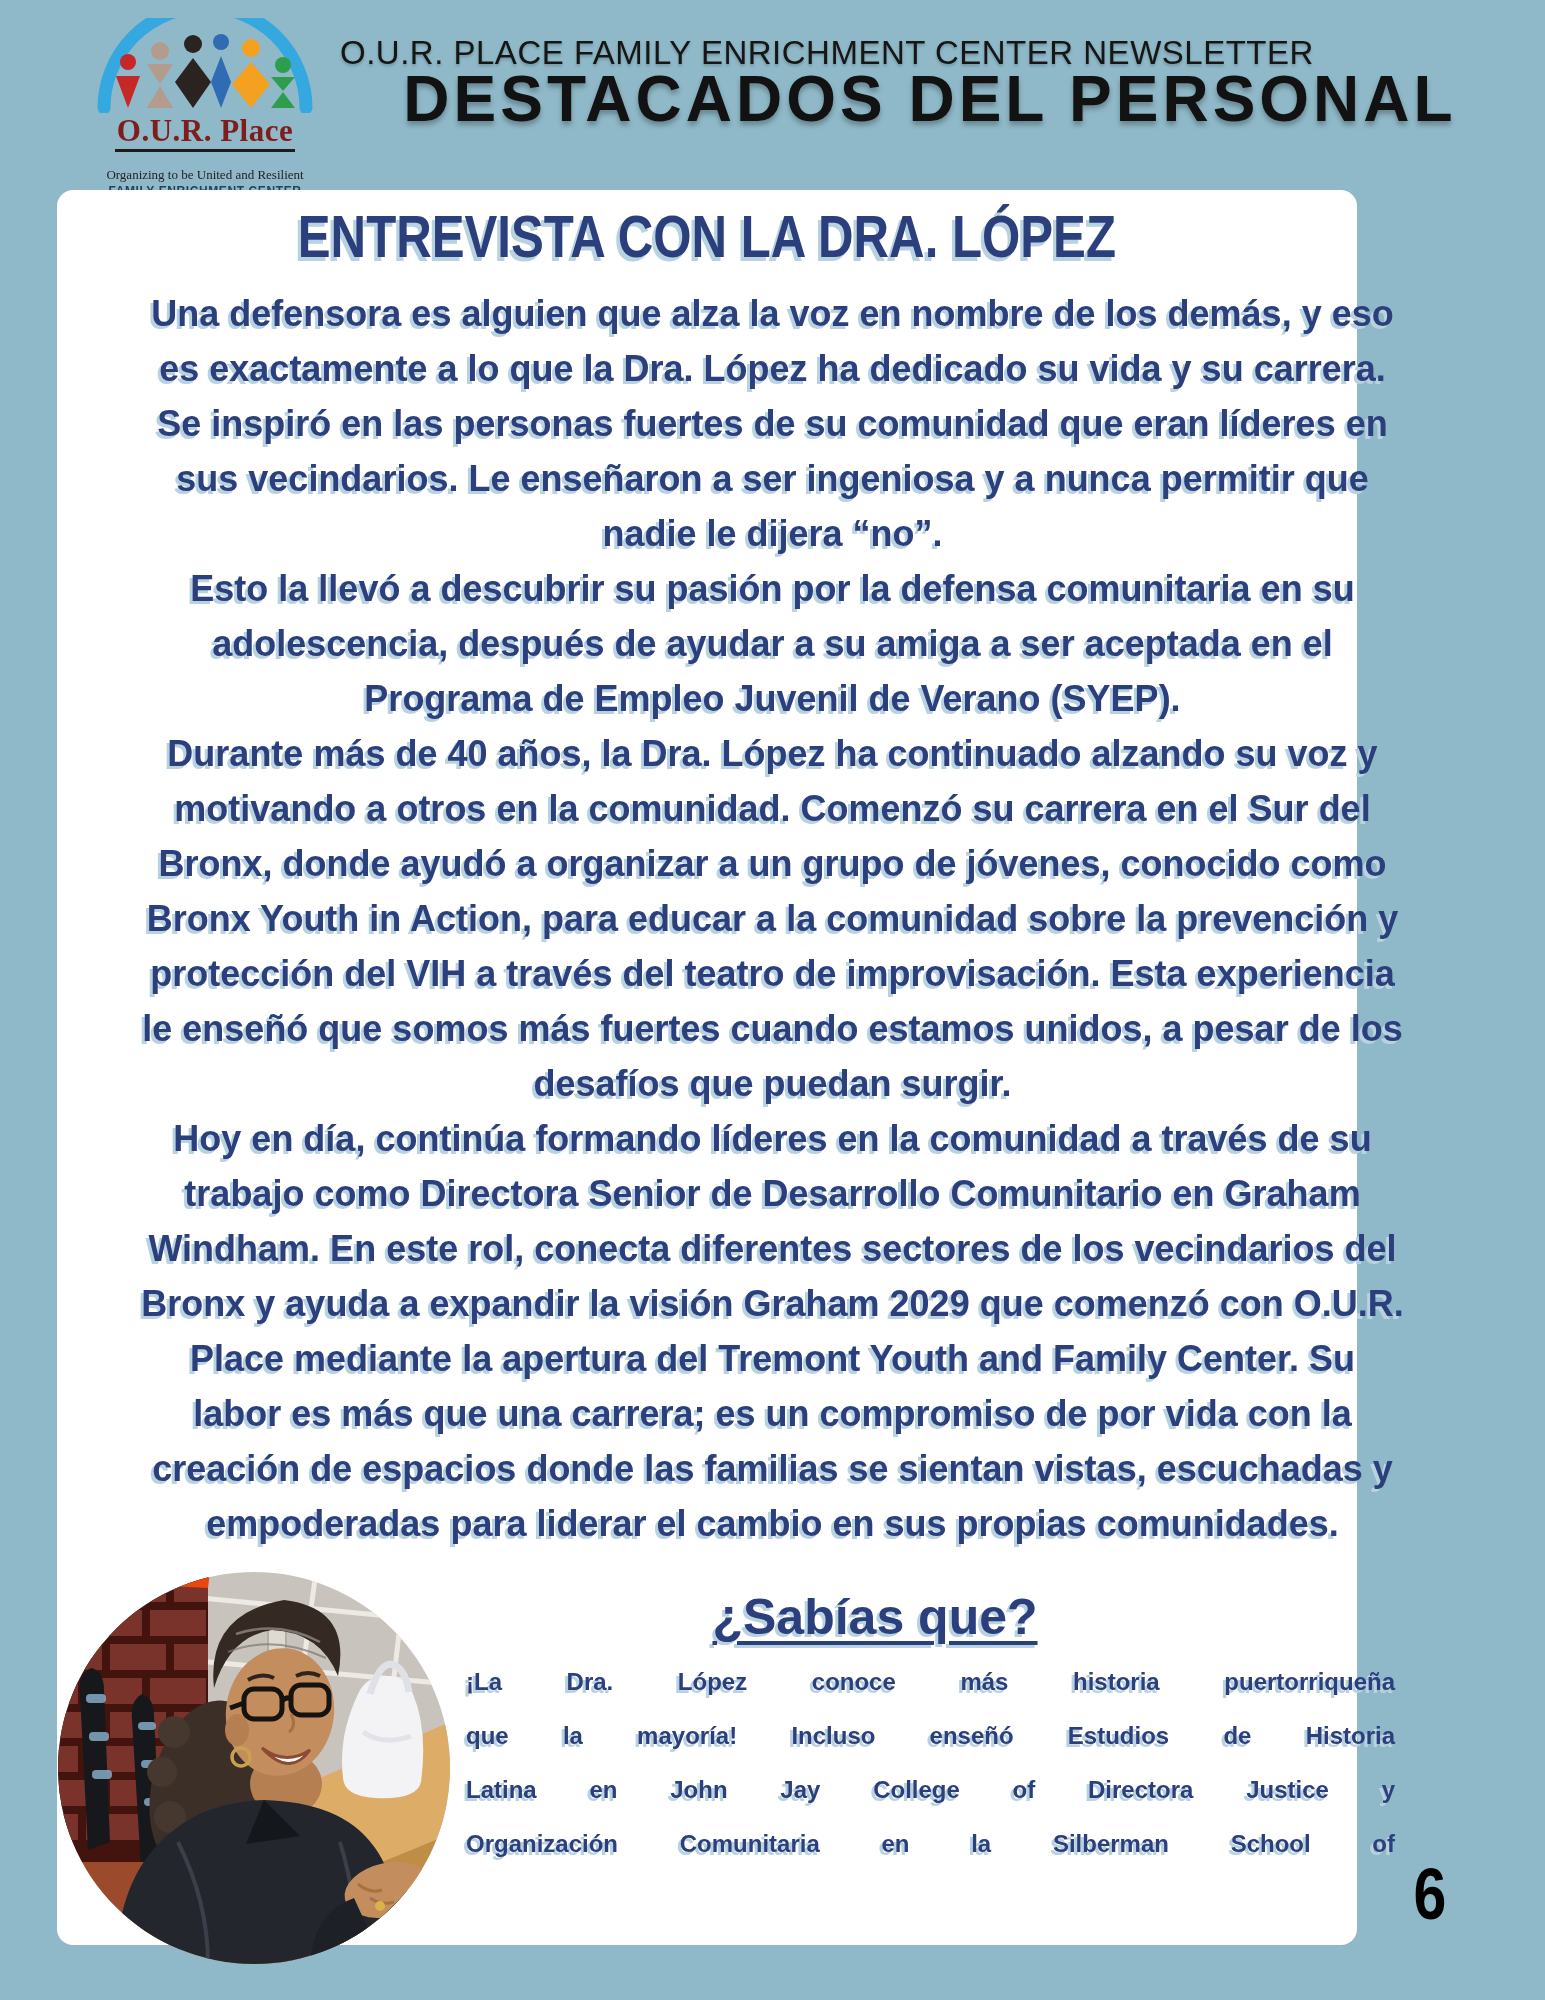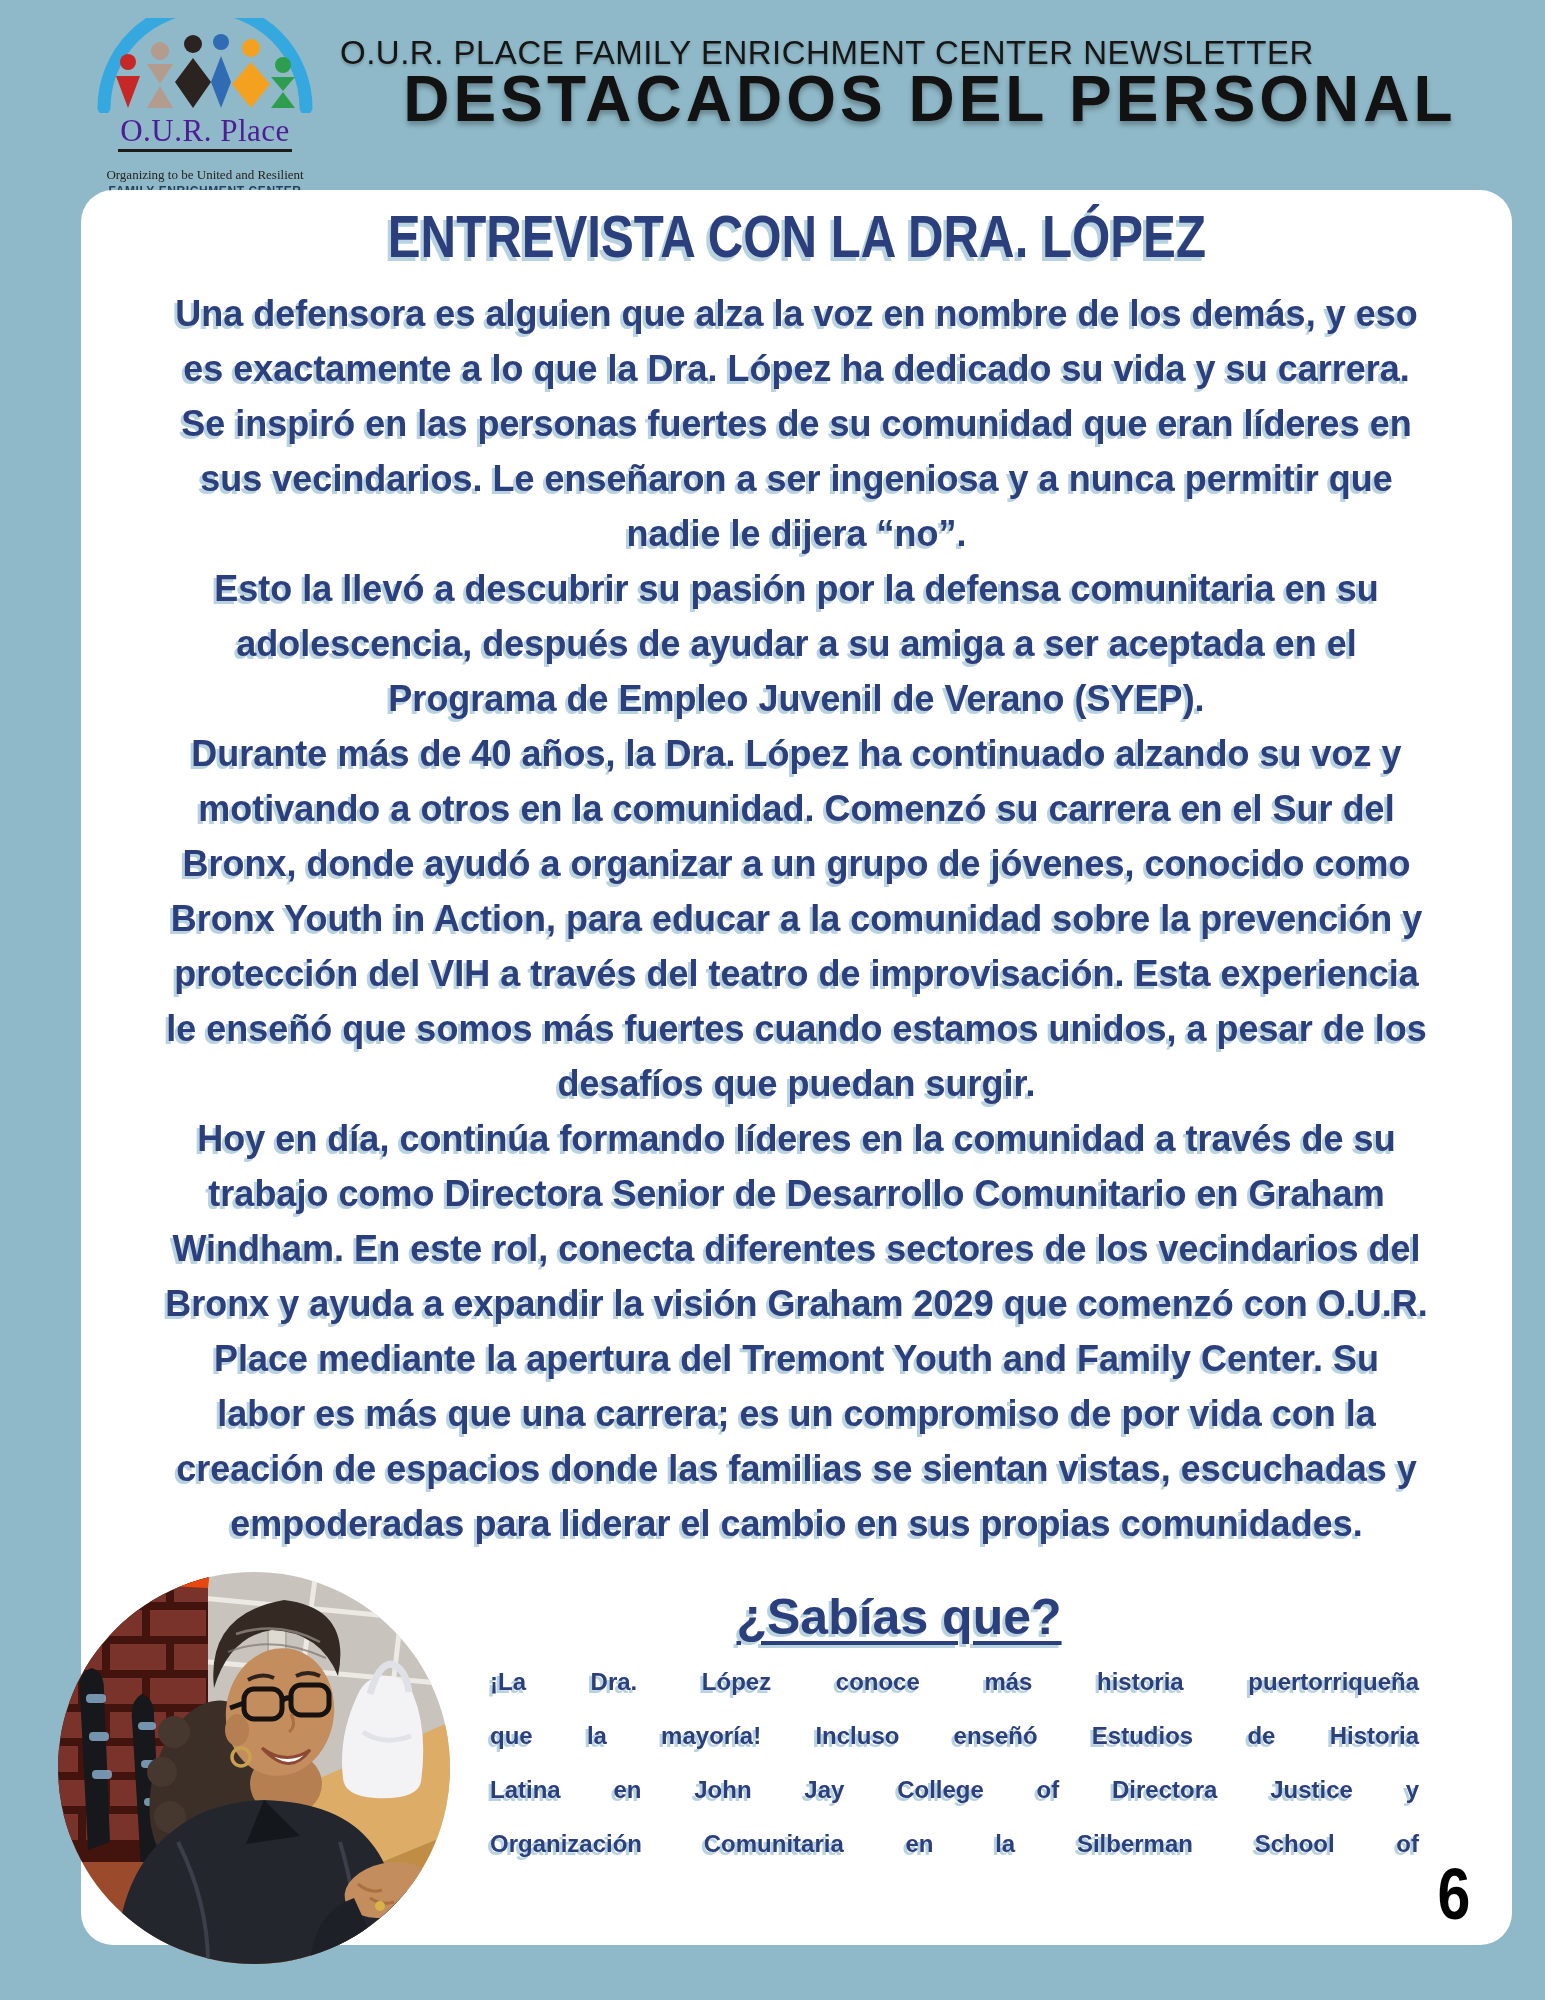"O.U.R. Place" .logo-name { color: #4c1d95 -> #7f1d1d; font-weight: 400 -> 700 }
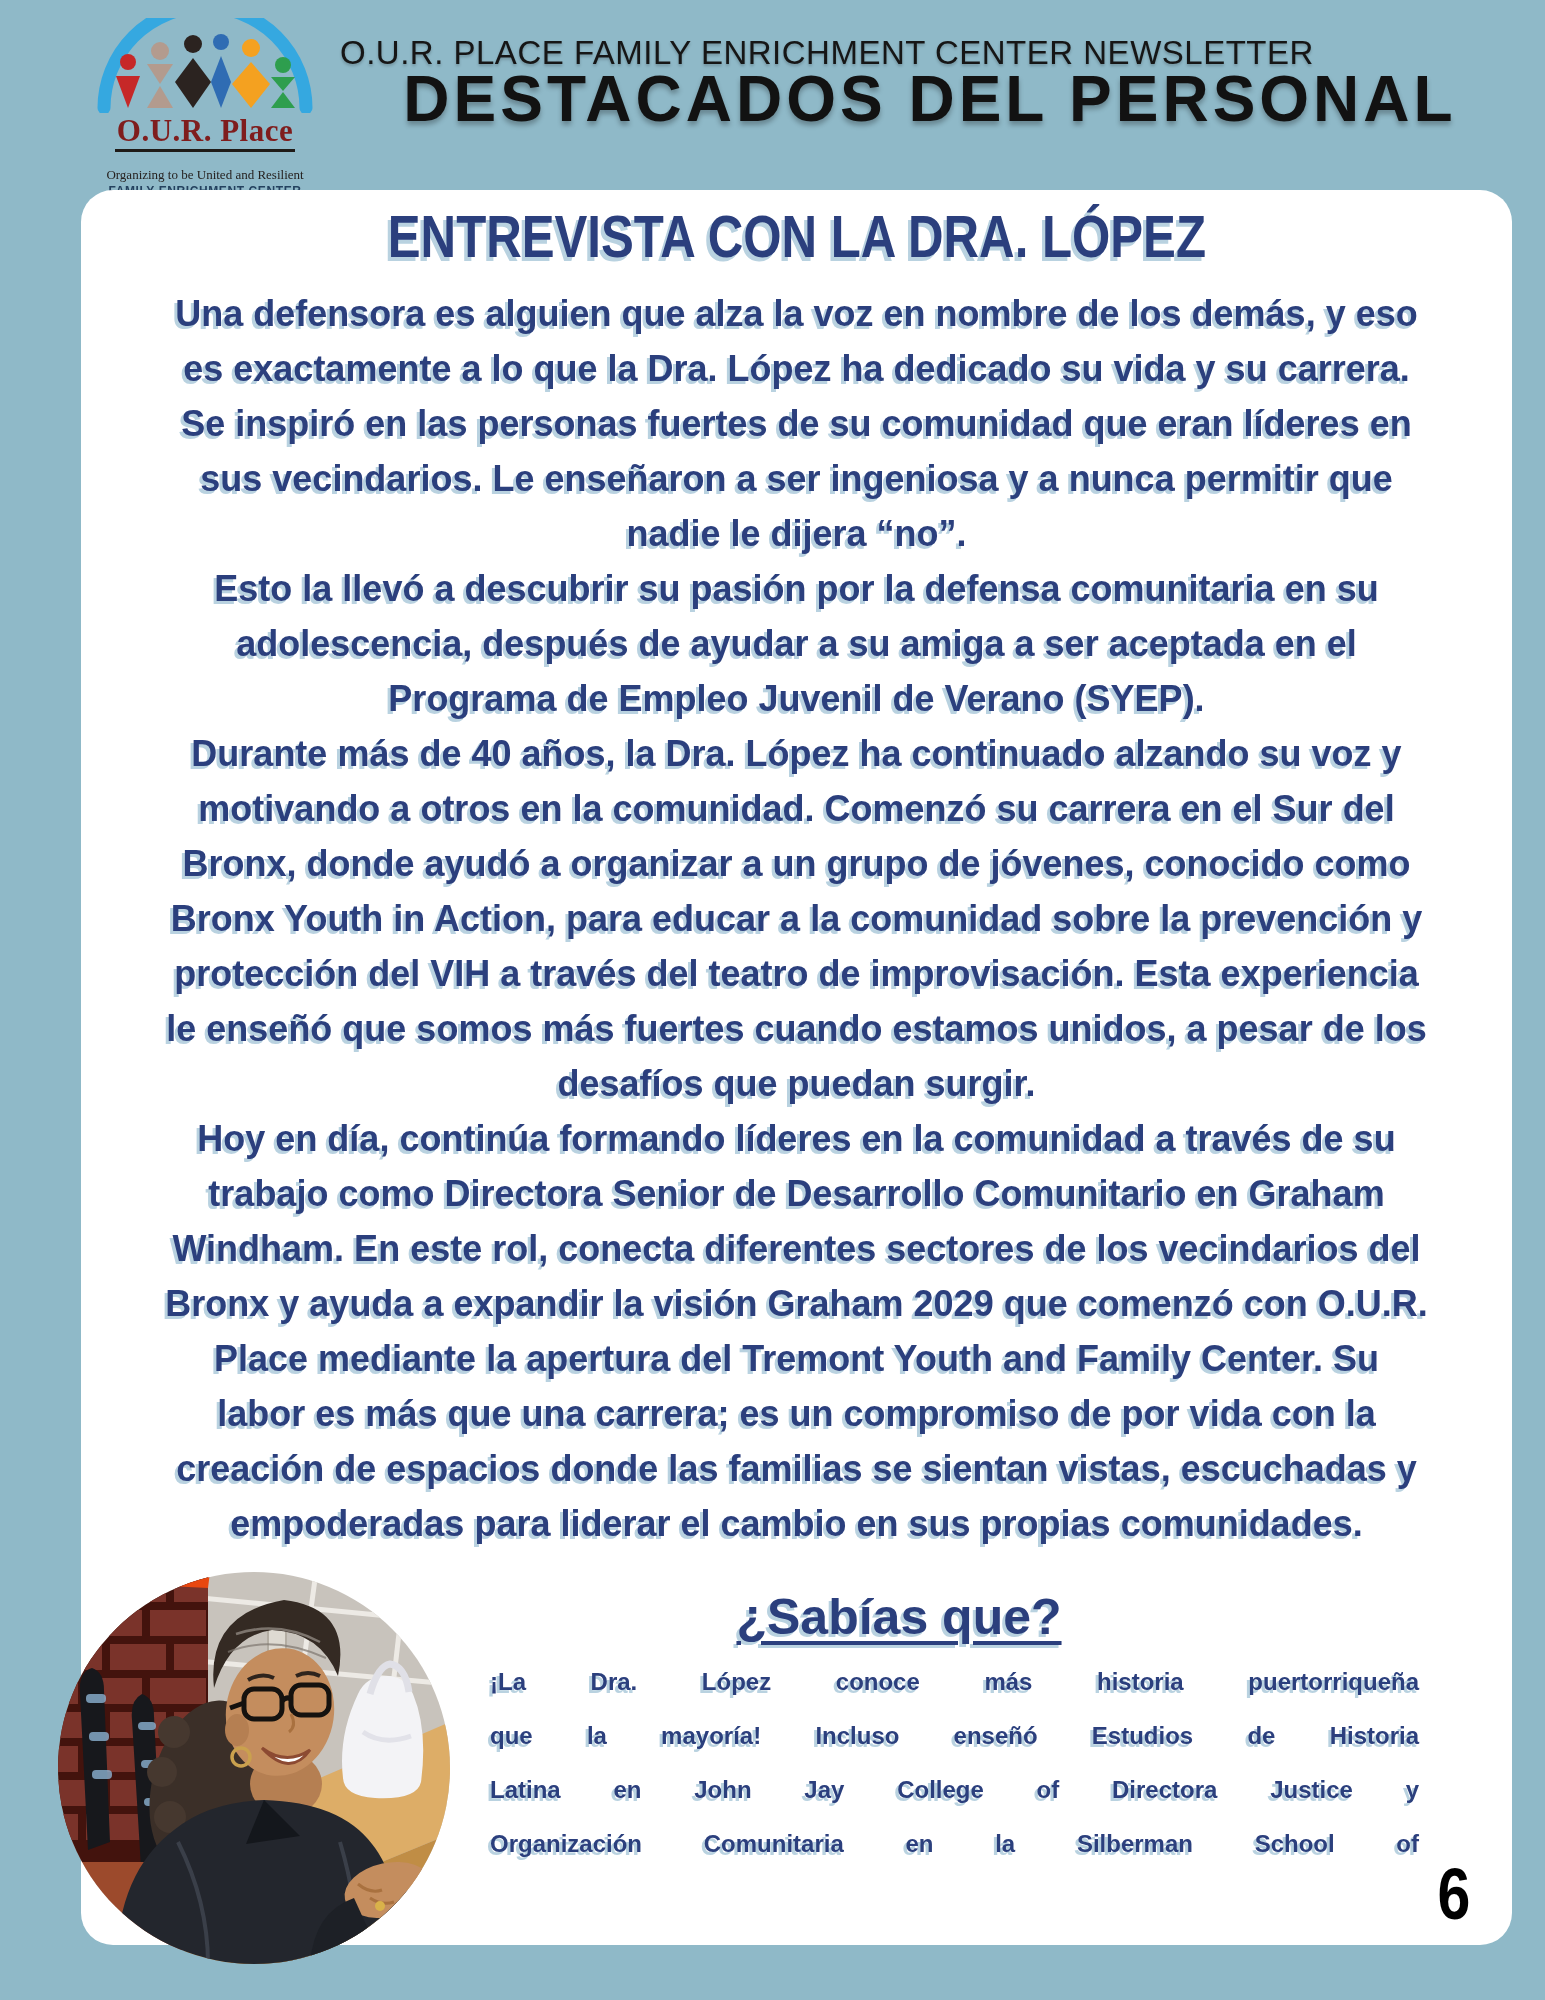"ENTREVISTA CON LA DRA. LÓPEZ" .card { border-radius: 32px -> 16px; margin-left: 24px -> none; width: 1431px -> 1300px }
